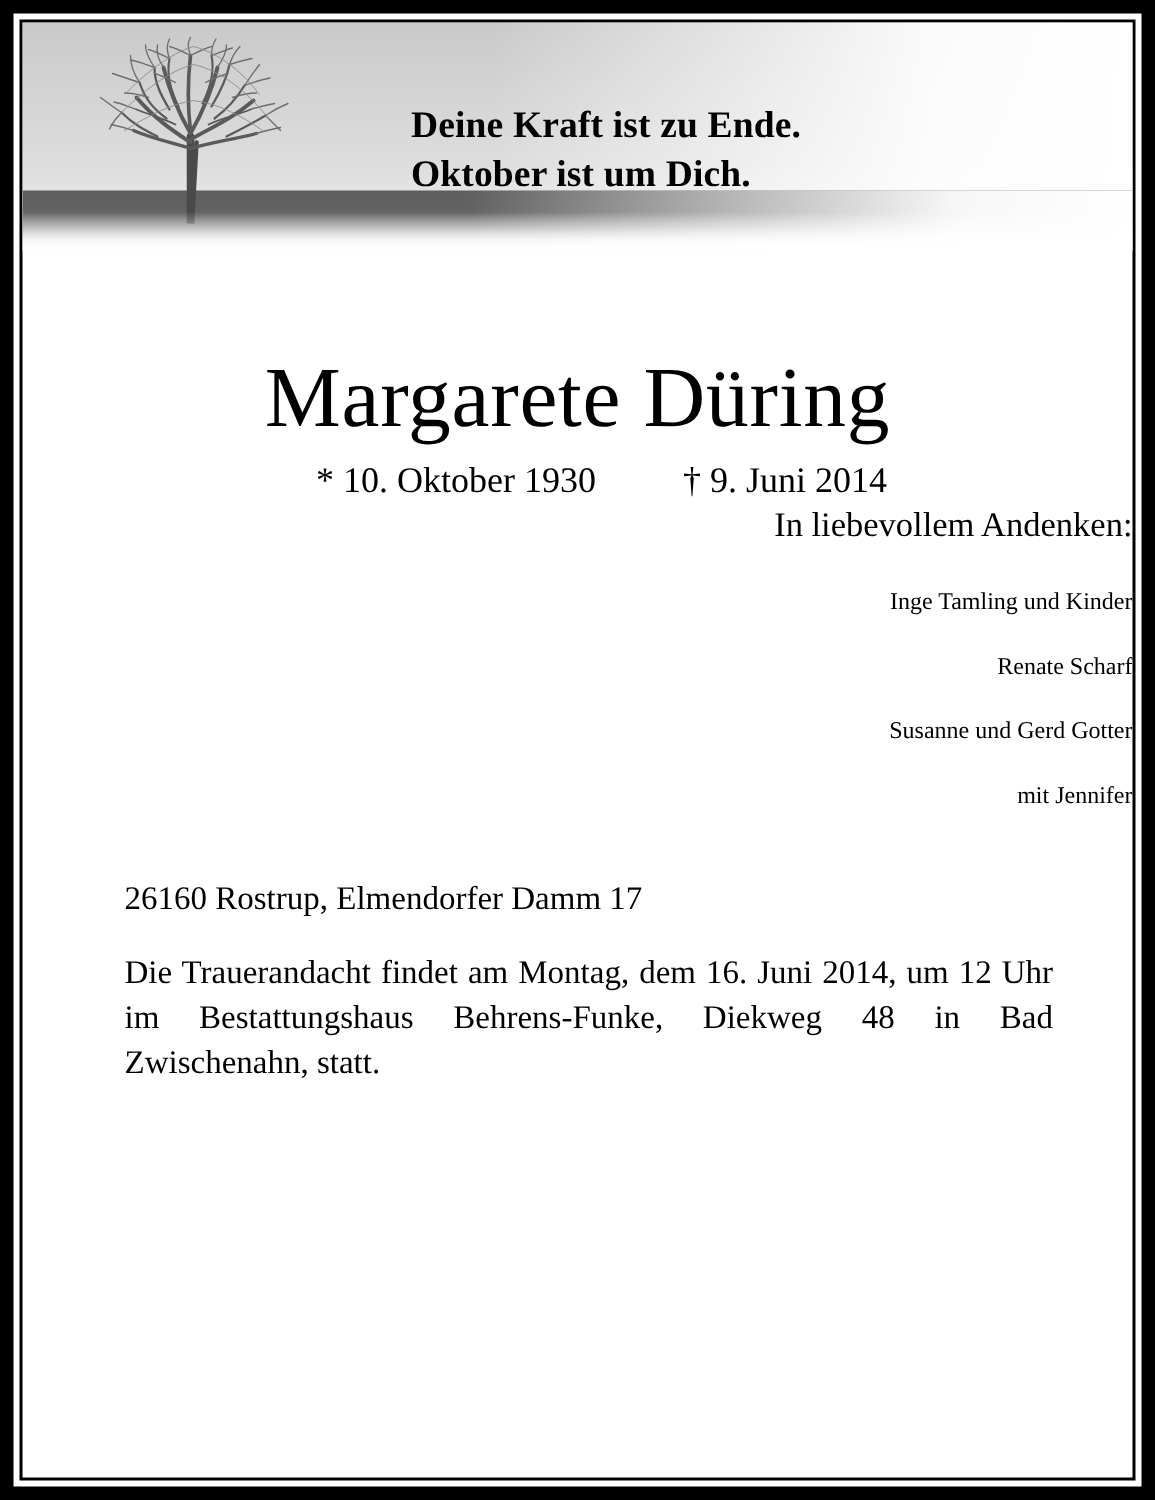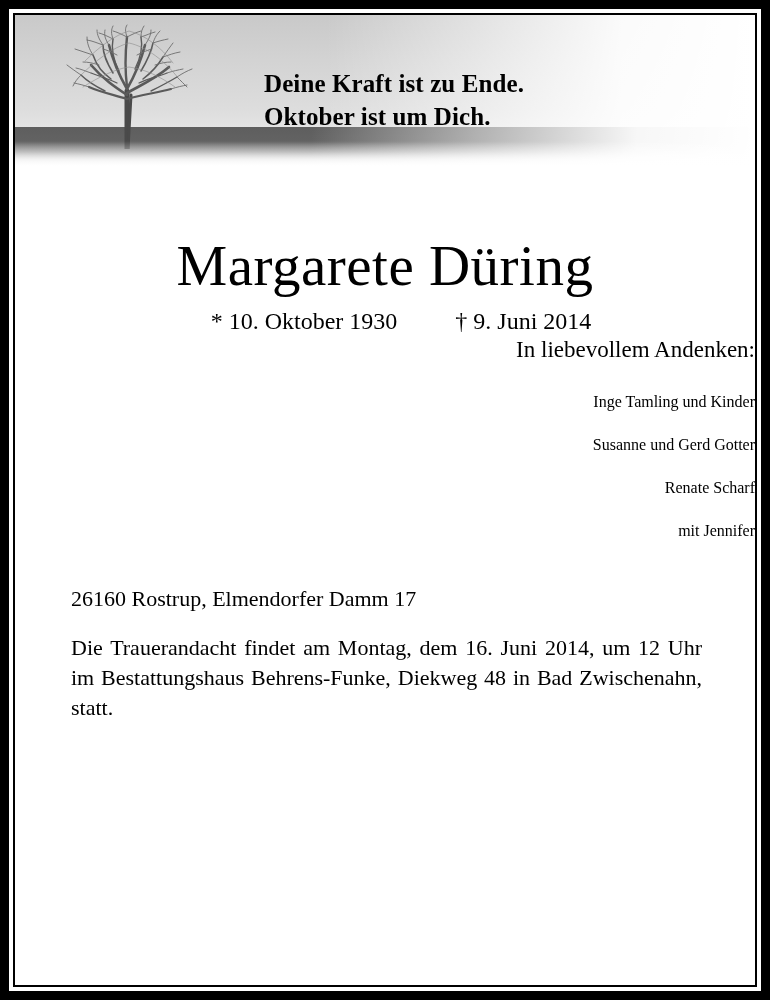"Deine Kraft ist zu Ende." .quote { left: 249px -> 259px }
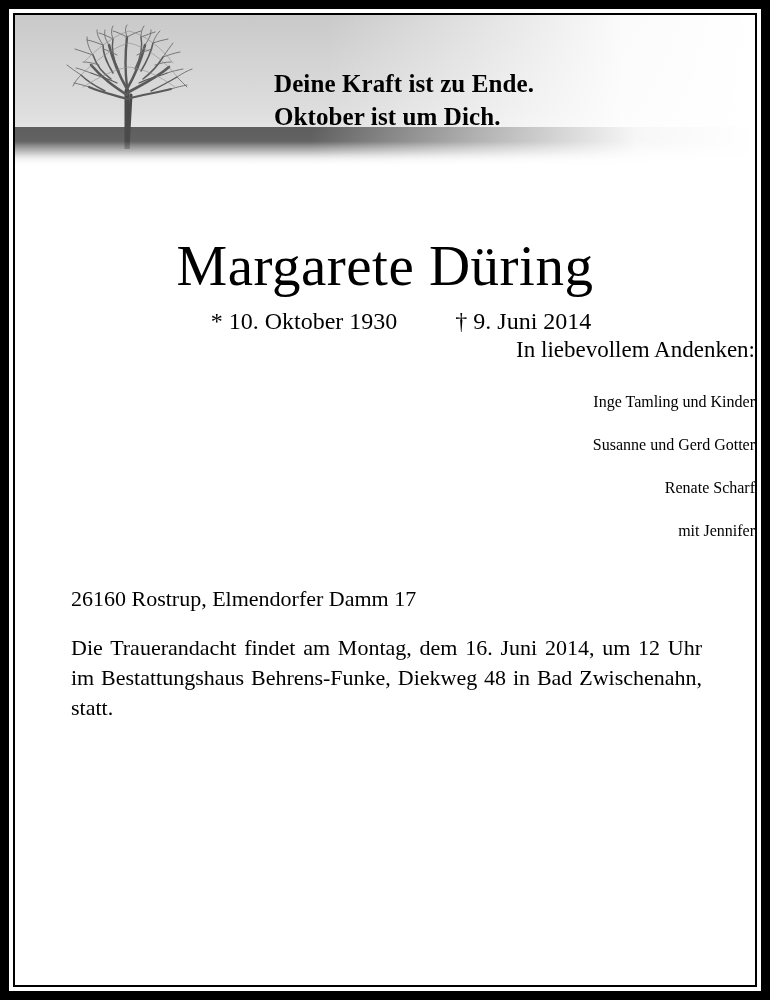"Susanne und Gerd Gotter" li { order: before "Renate Scharf" -> after "Renate Scharf" }
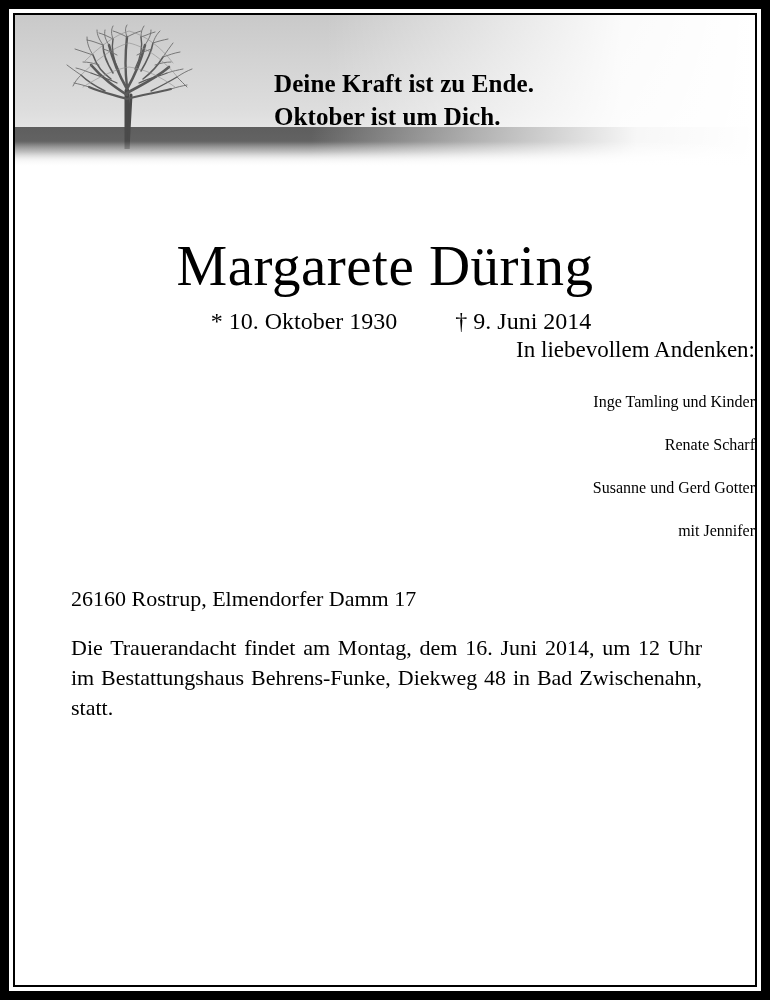"26160 Rostrup, Elmendorfer Damm 17" .details { margin-left: none -> 12px }
